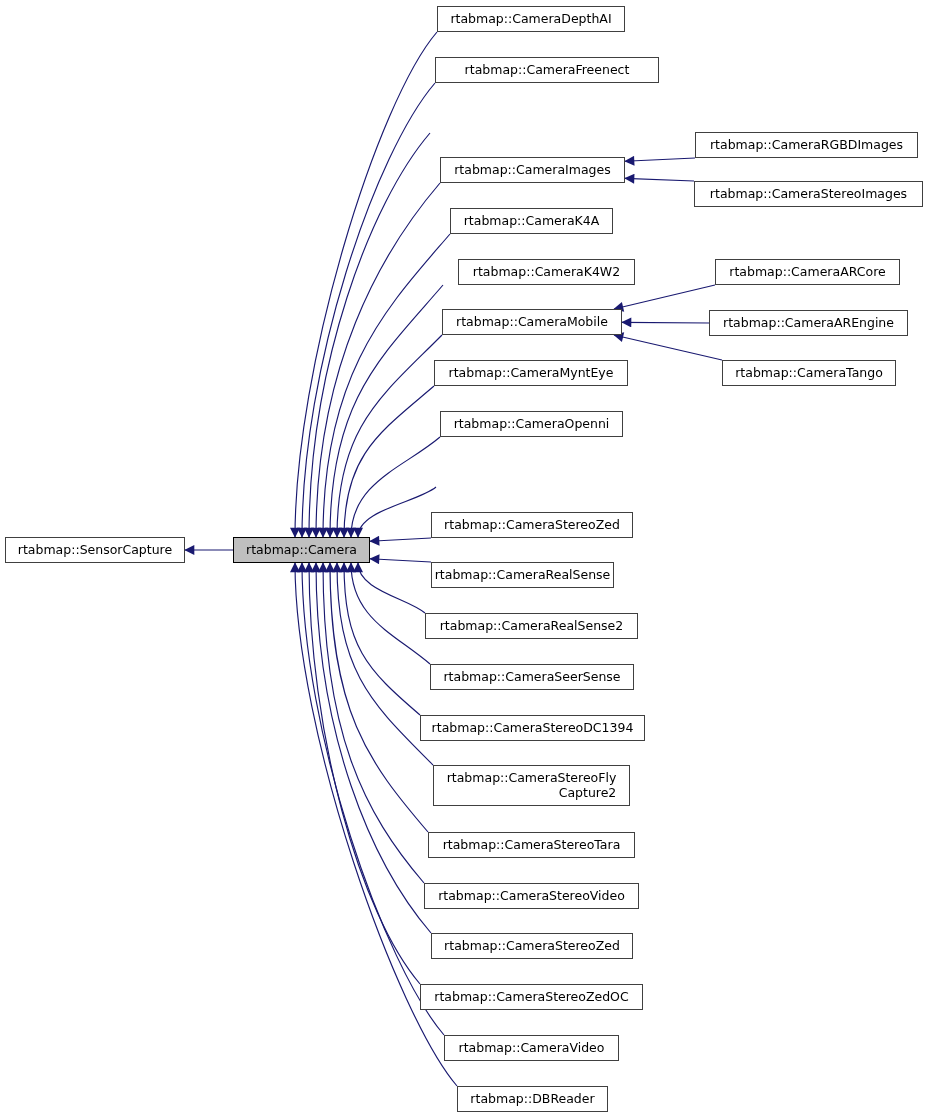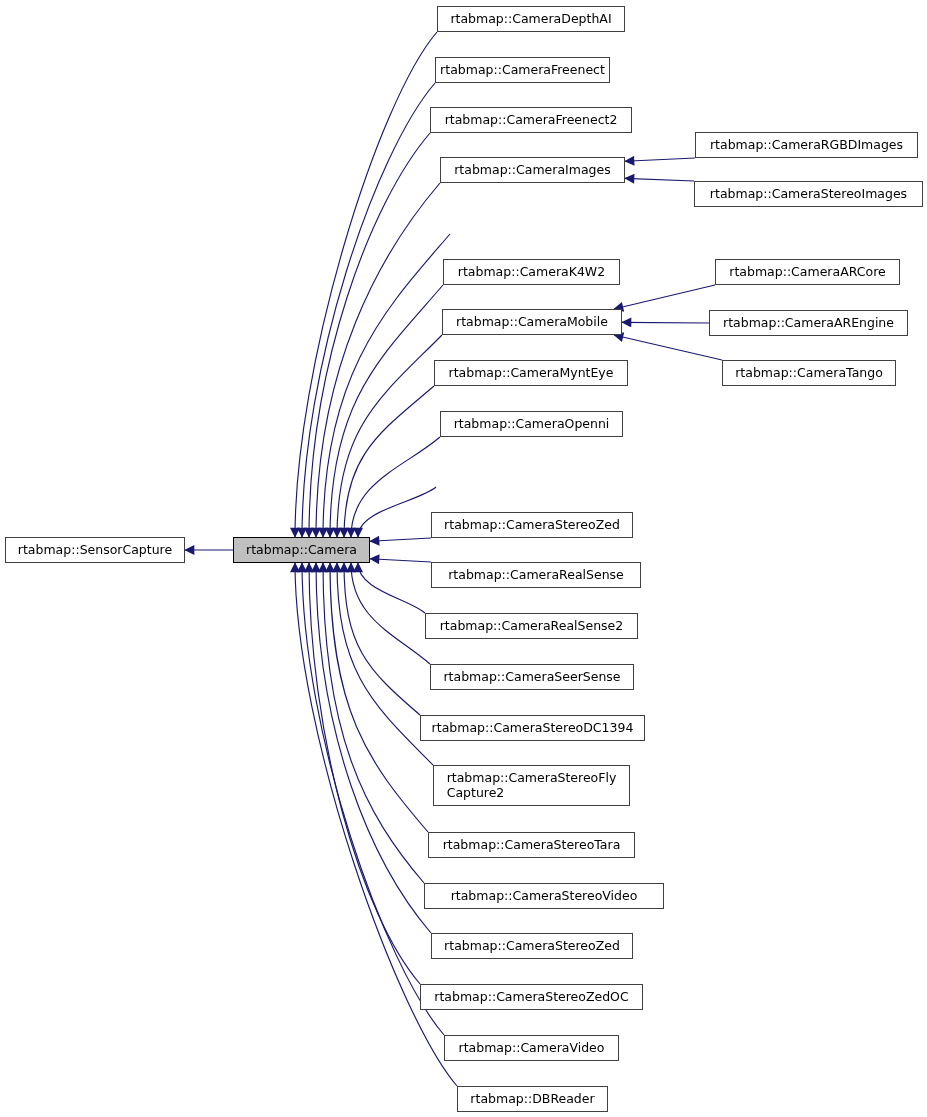"rtabmap::CameraDepthAI" .node { text-align: left -> right }
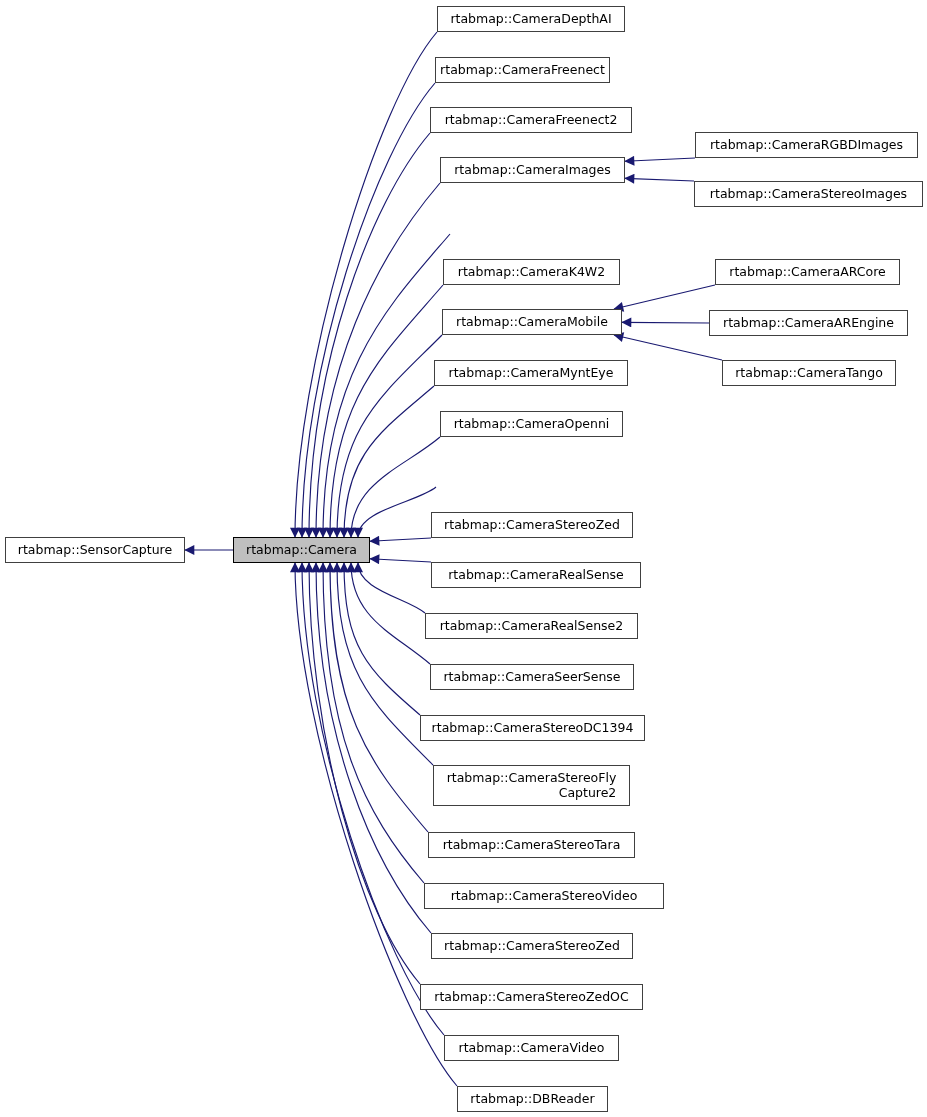"rtabmap::CameraFreenect" div.node { width: 175px -> 224px }
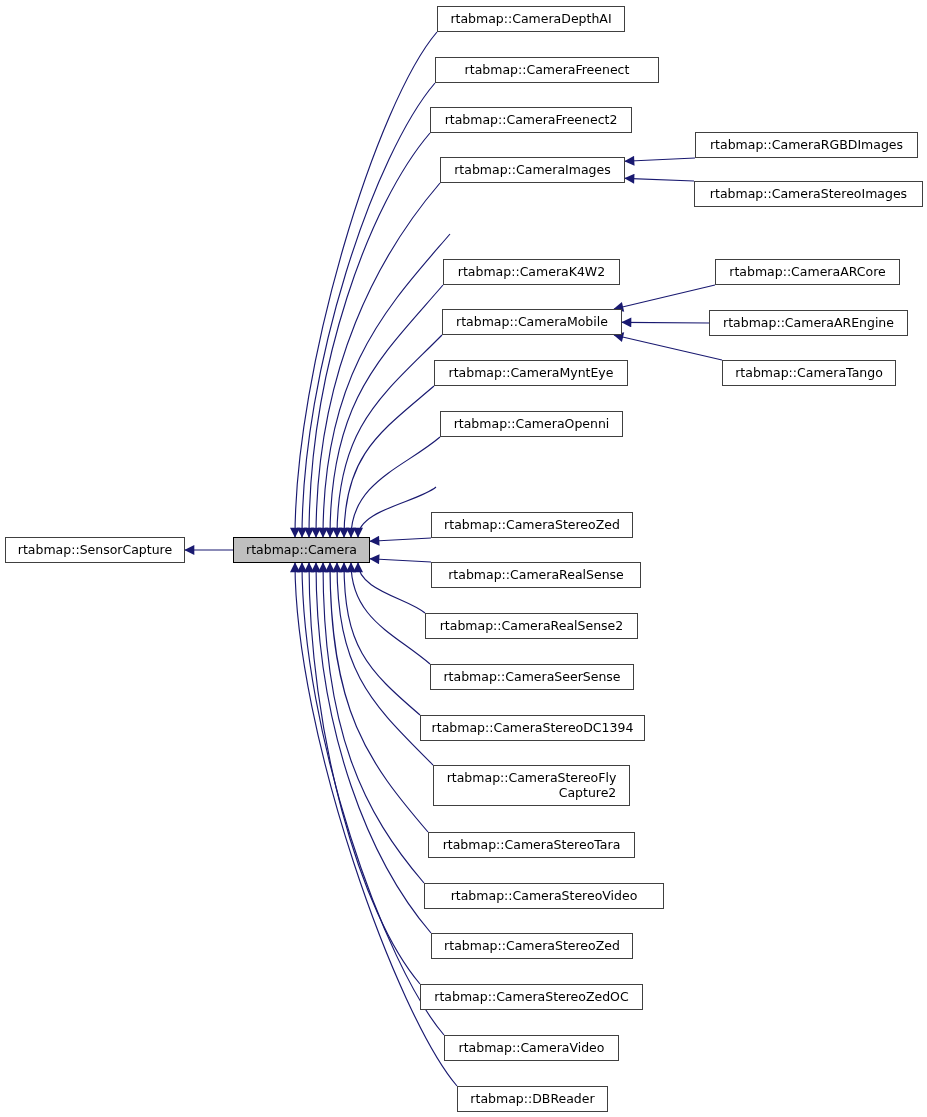"rtabmap::CameraFreenect2" div.node { html: <div>rtabmap::CameraFreenect2</div> -> none }
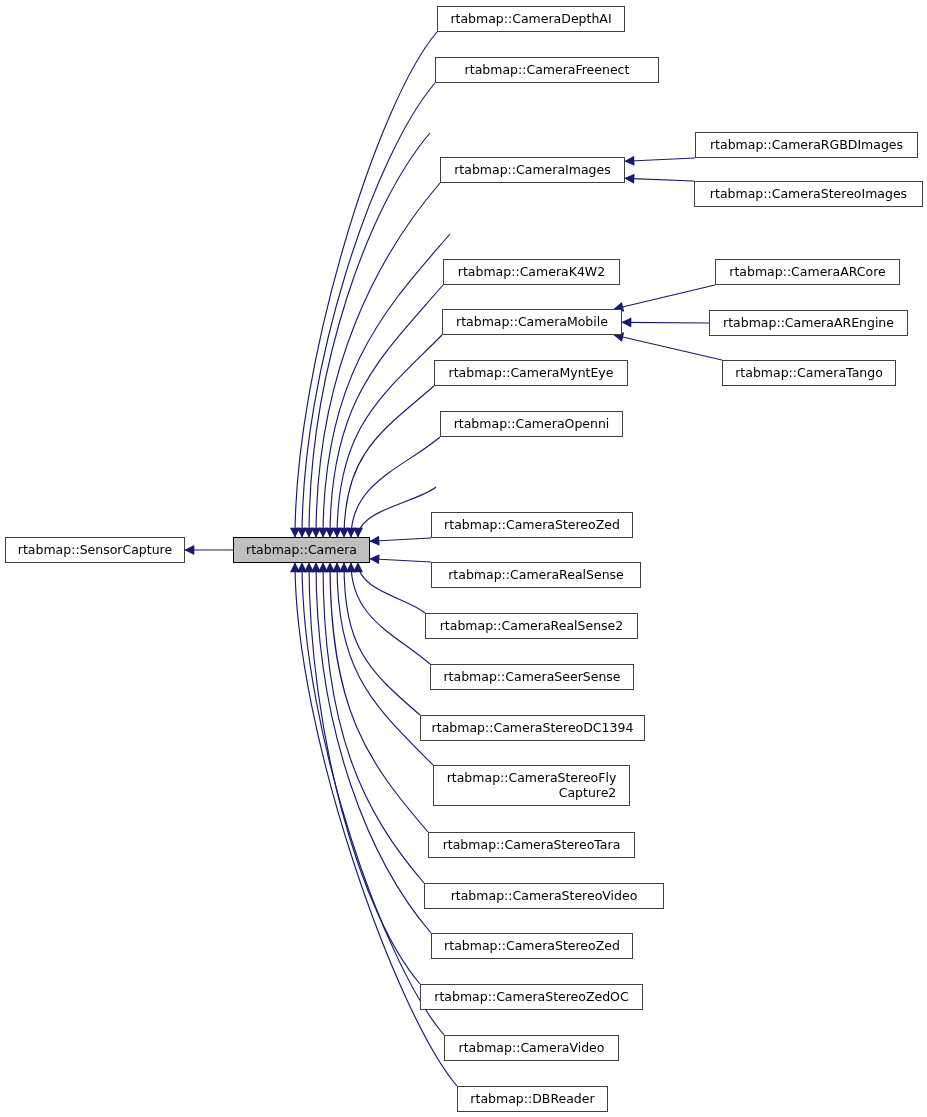"rtabmap::CameraK4A" div.node { html: none -> <div>rtabmap::CameraK4A</div> }
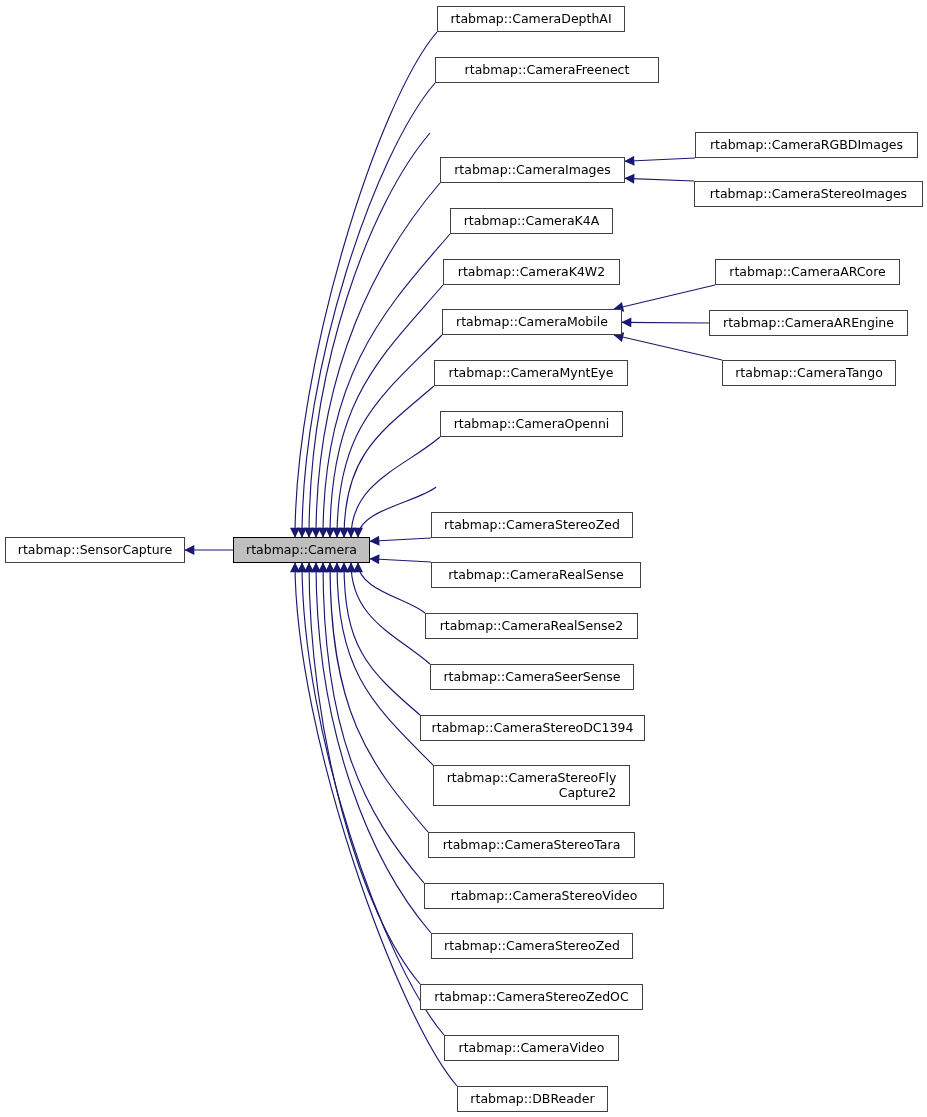"rtabmap::CameraK4W2" div.node { left: 443px -> 458px }
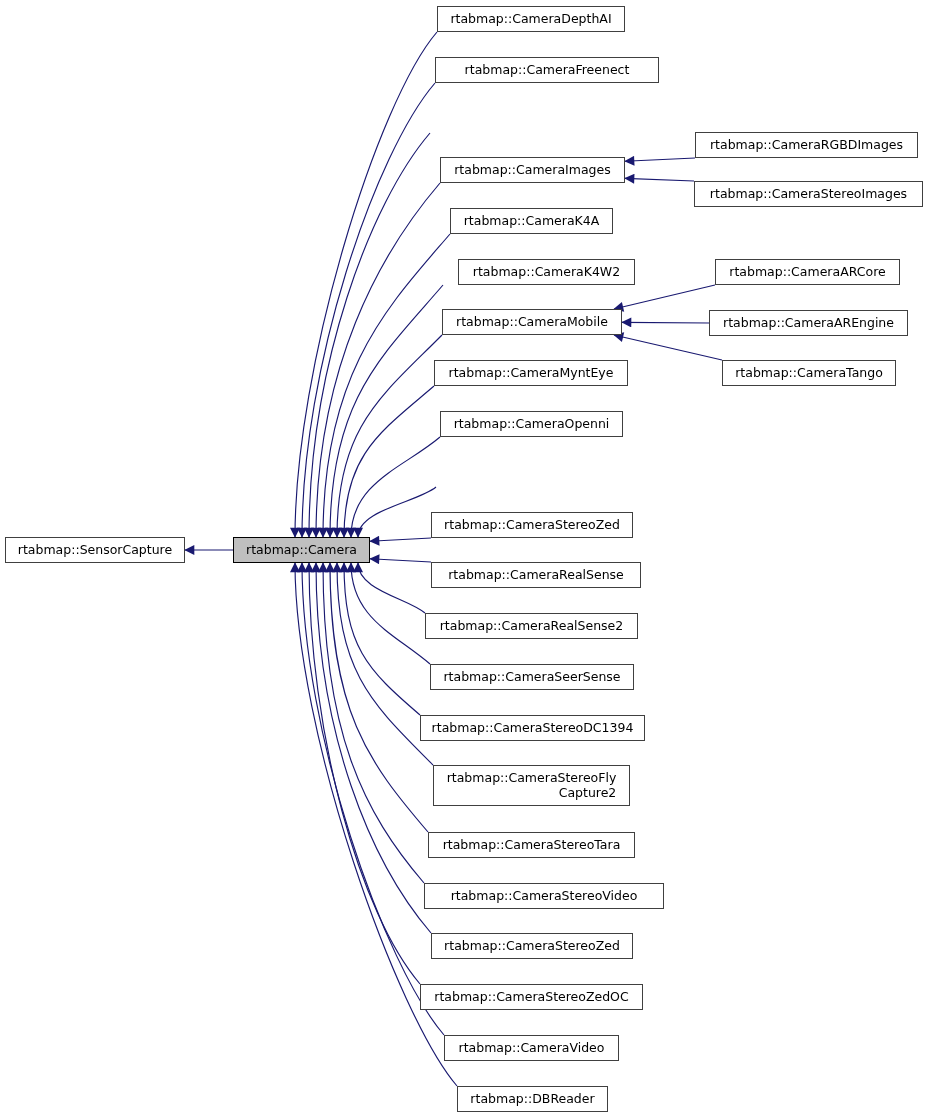"rtabmap::CameraRealSense" div.node { width: 210px -> 183px }
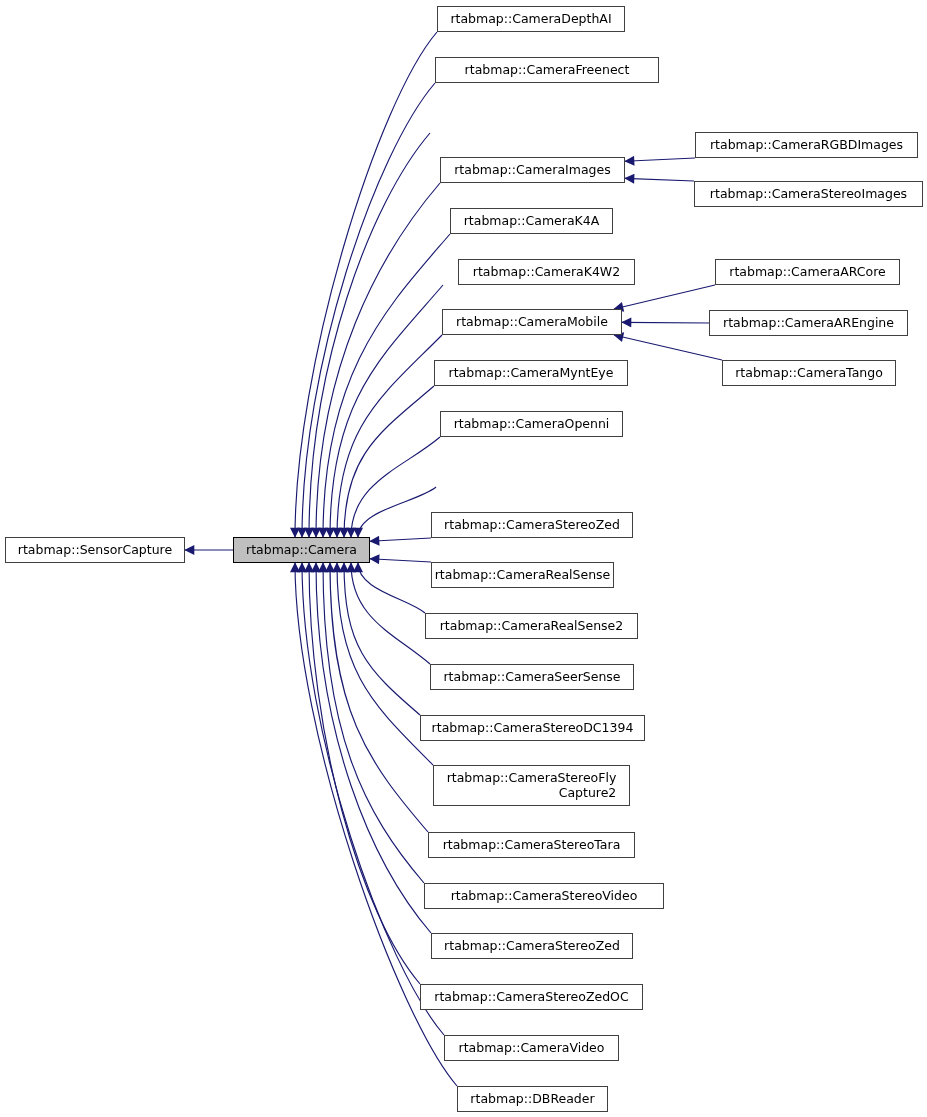"rtabmap::CameraStereoVideo" div.node { width: 240px -> 215px }
